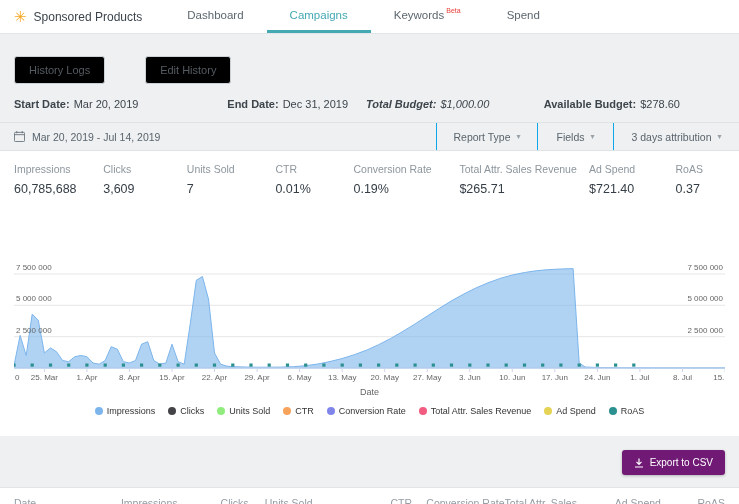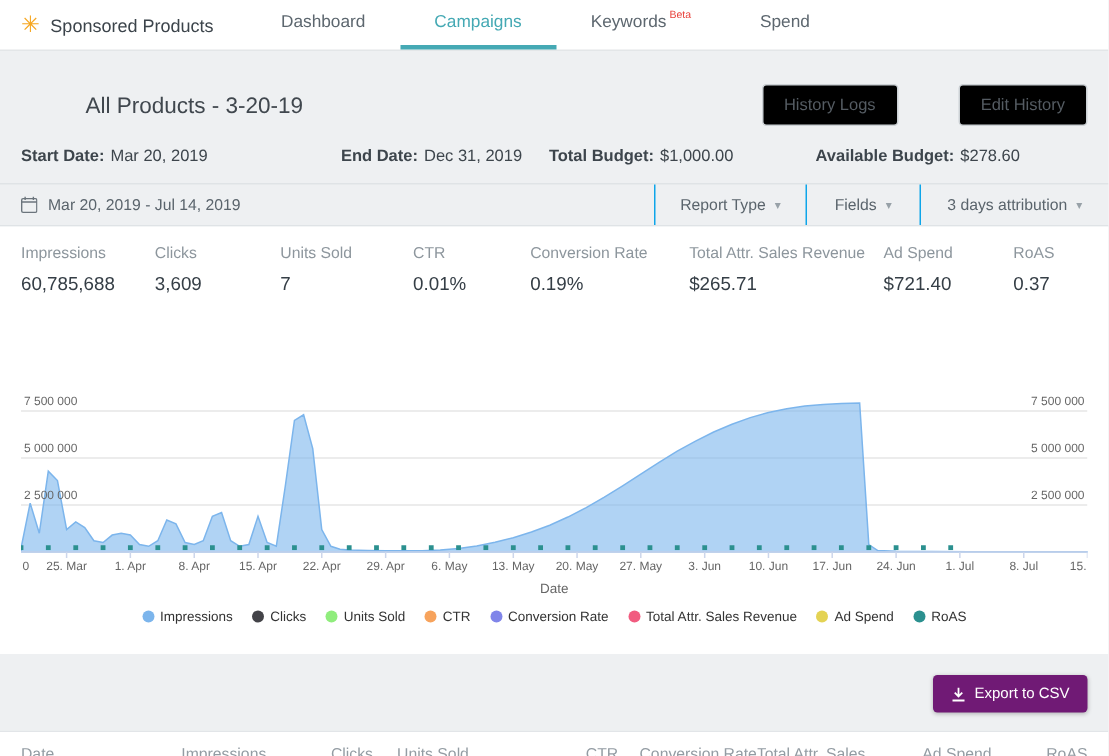"All Products - 3-20-19" div.title { html: <div>All Products - 3-20-19</div> -> none }
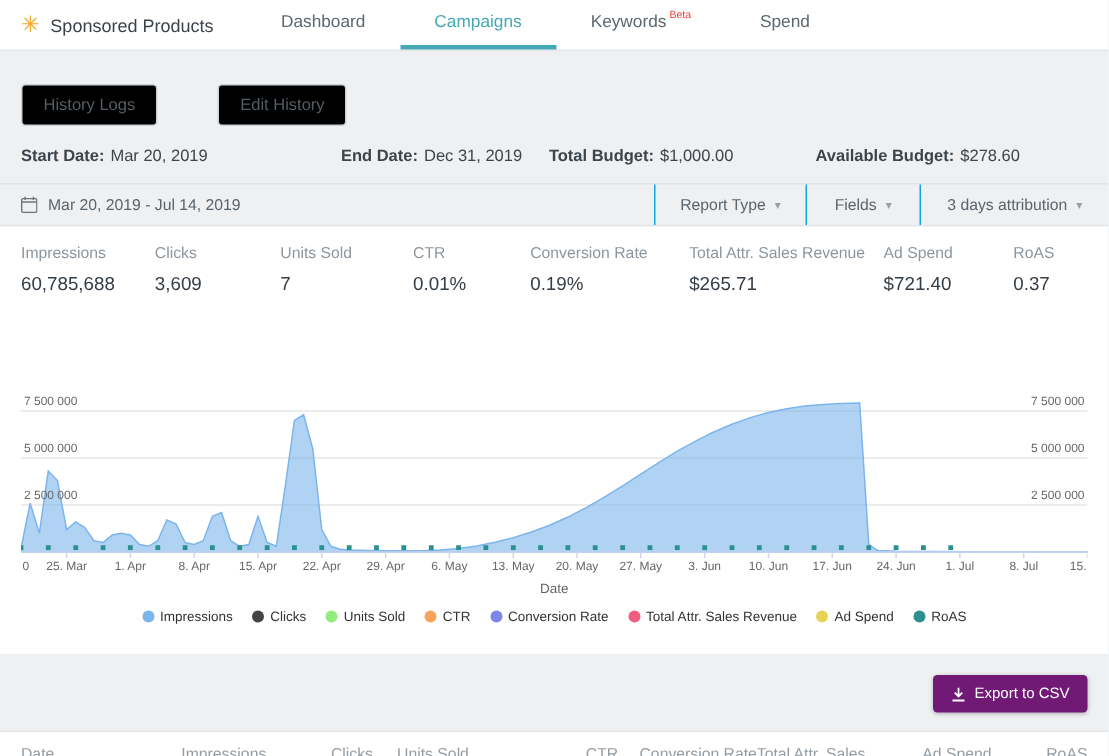"Total Budget: $1,000.00" .info-item:nth-child(3) { font-style: none -> italic }
